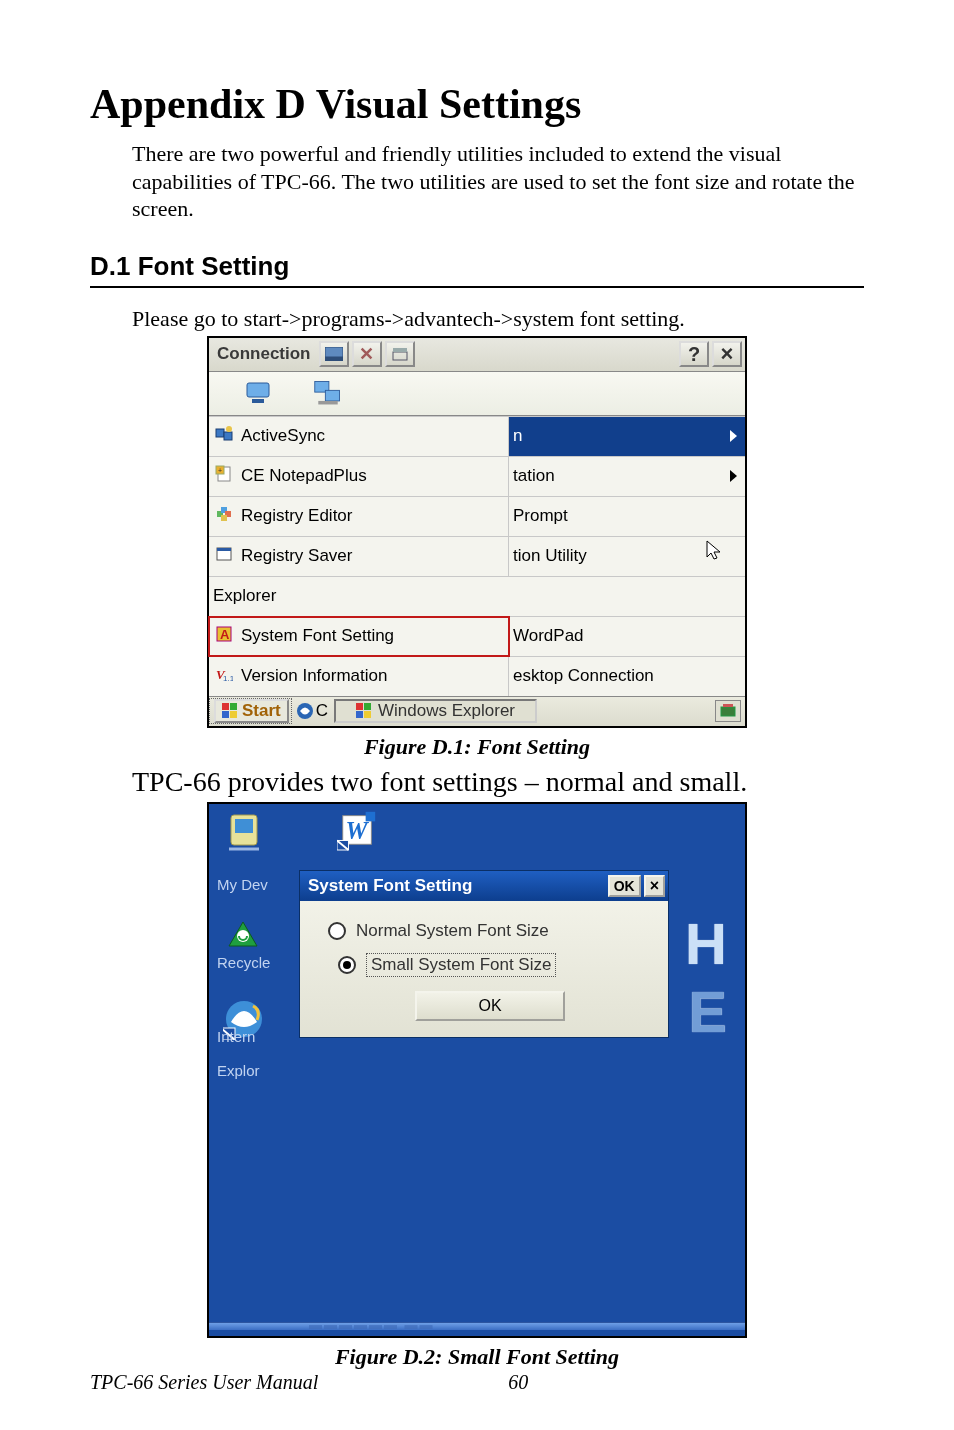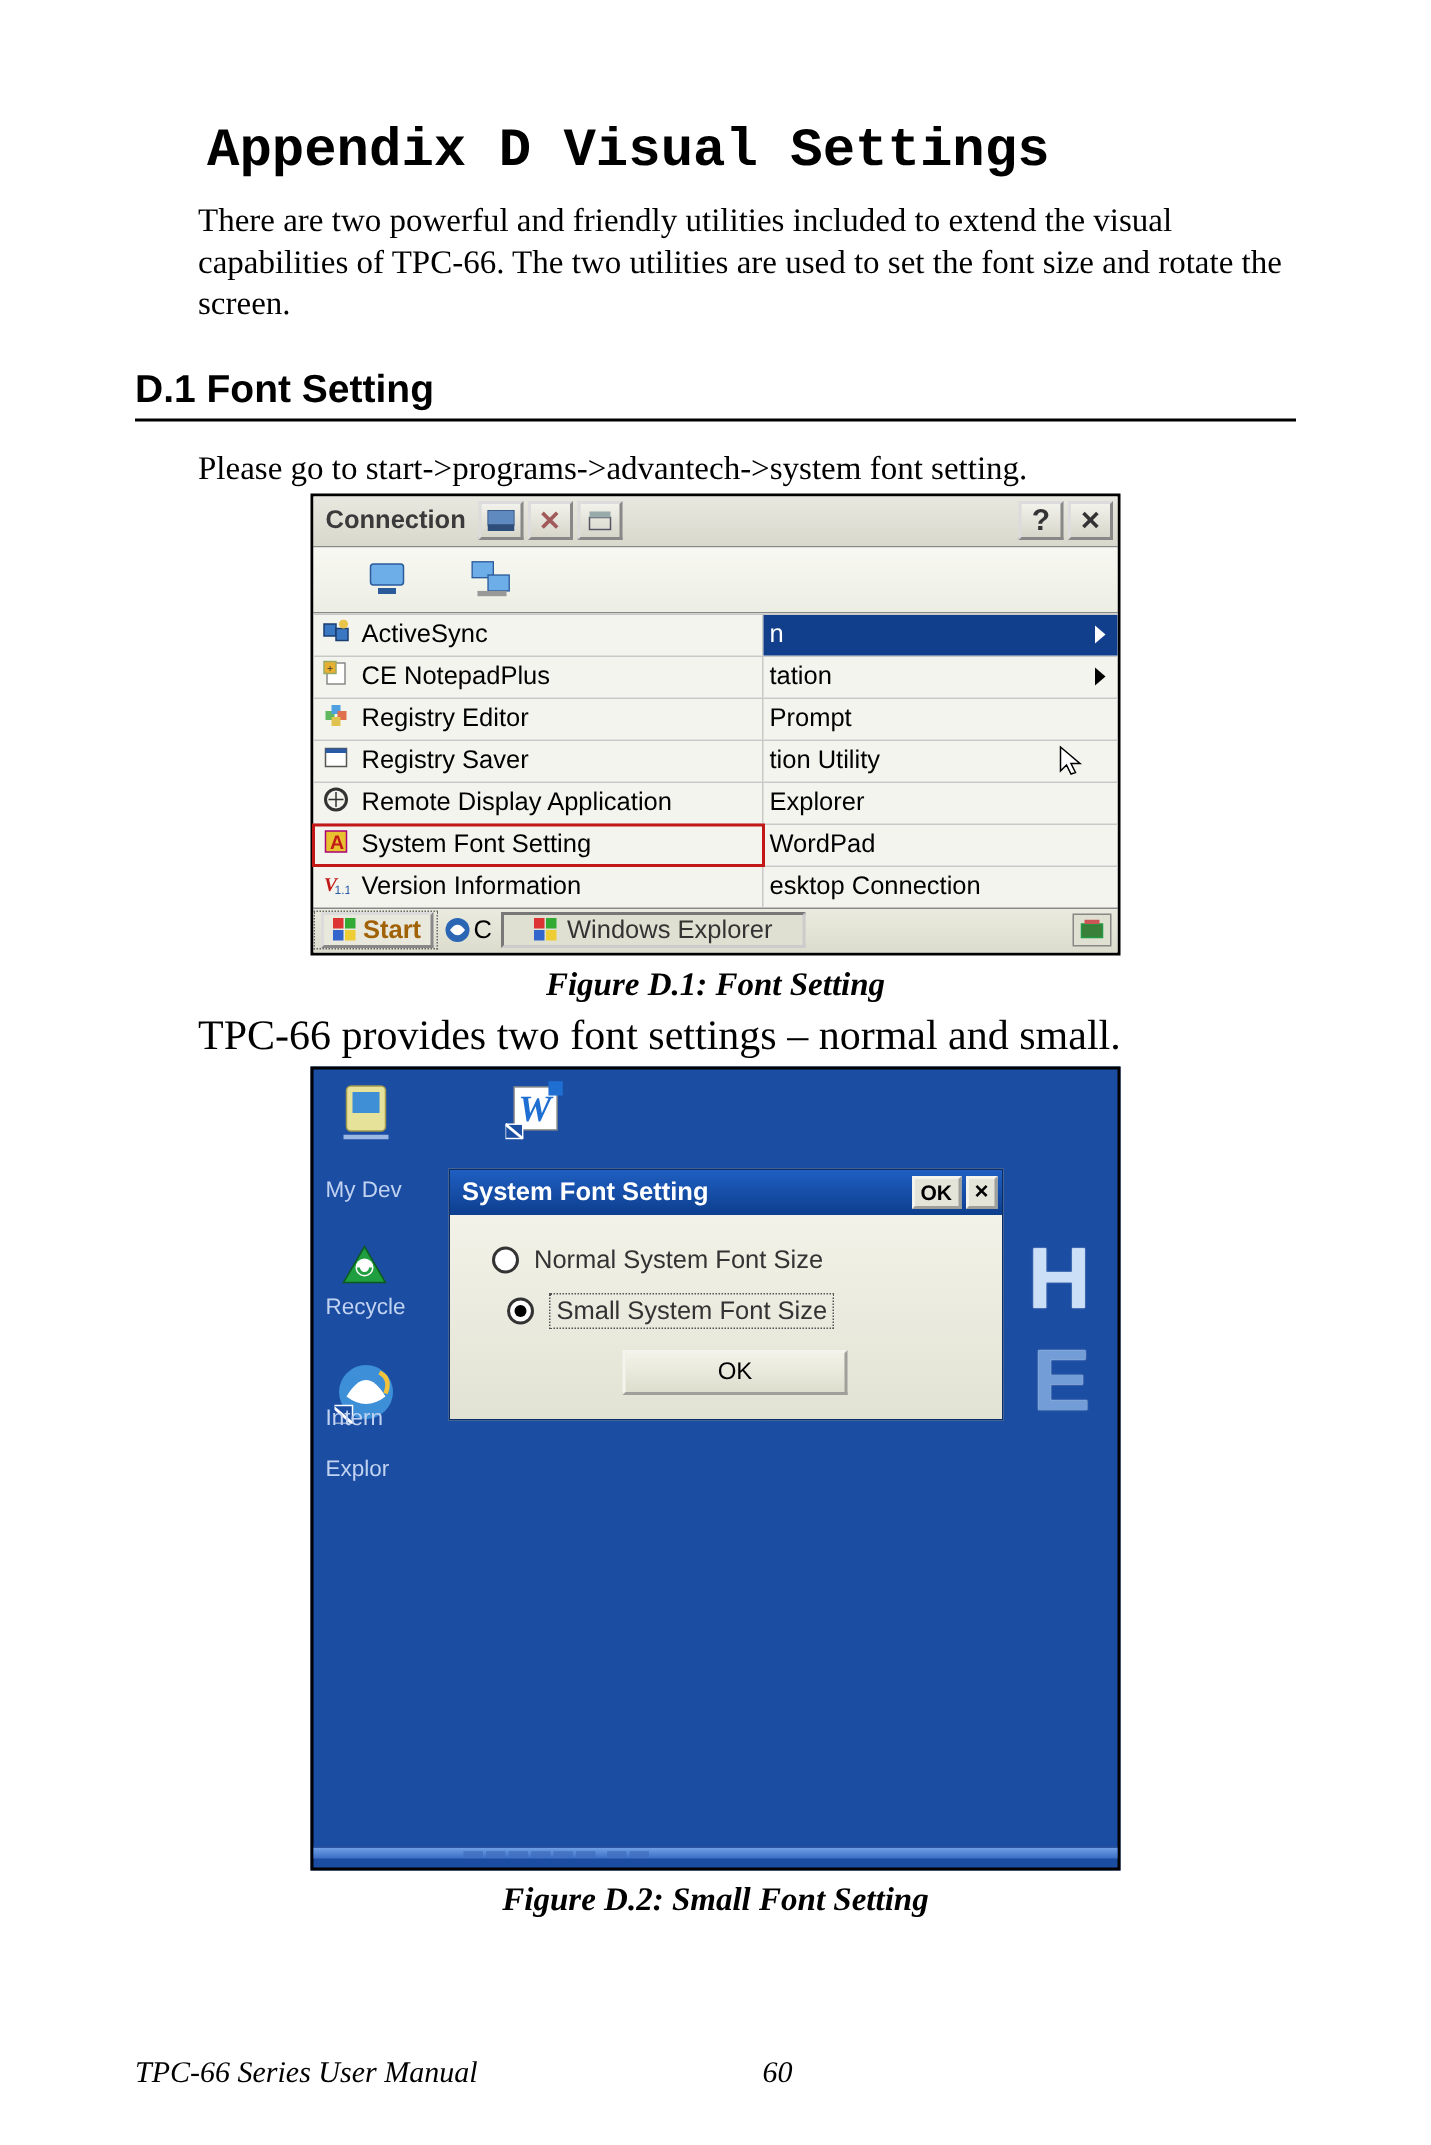"Appendix D Visual Settings" .appendix-title { font-family: Liberation Mono, monospace -> Liberation Serif, serif; font-size: 36px -> 42px; margin-left: 48px -> none }
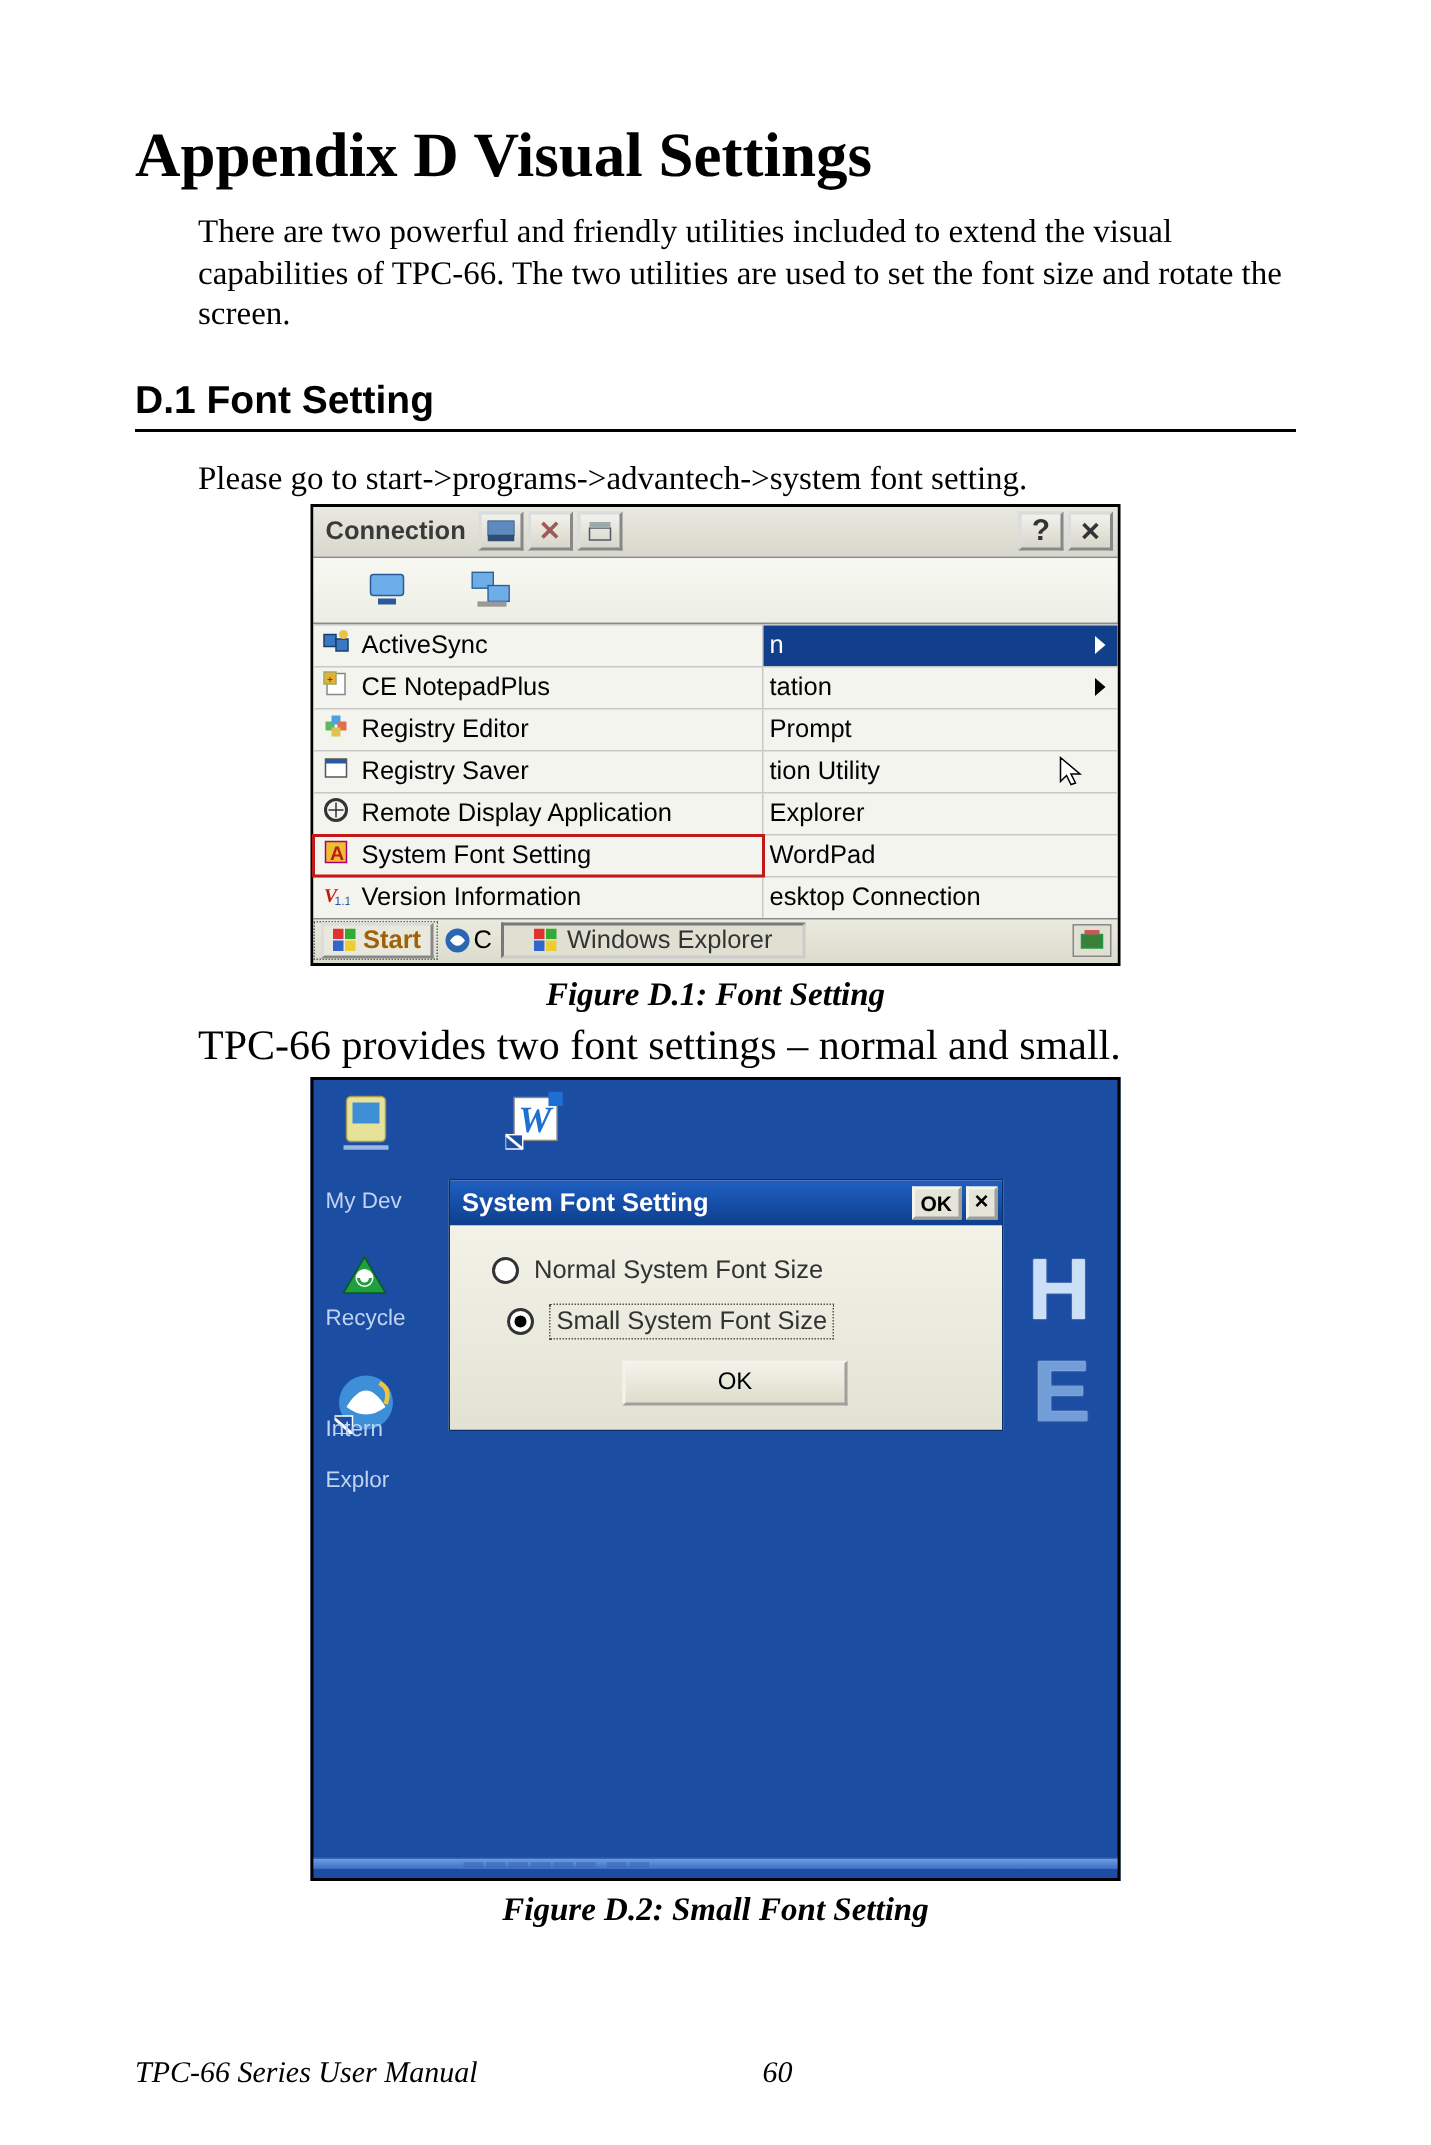"ActiveSync" .menu-row { height: 28px -> 40px }
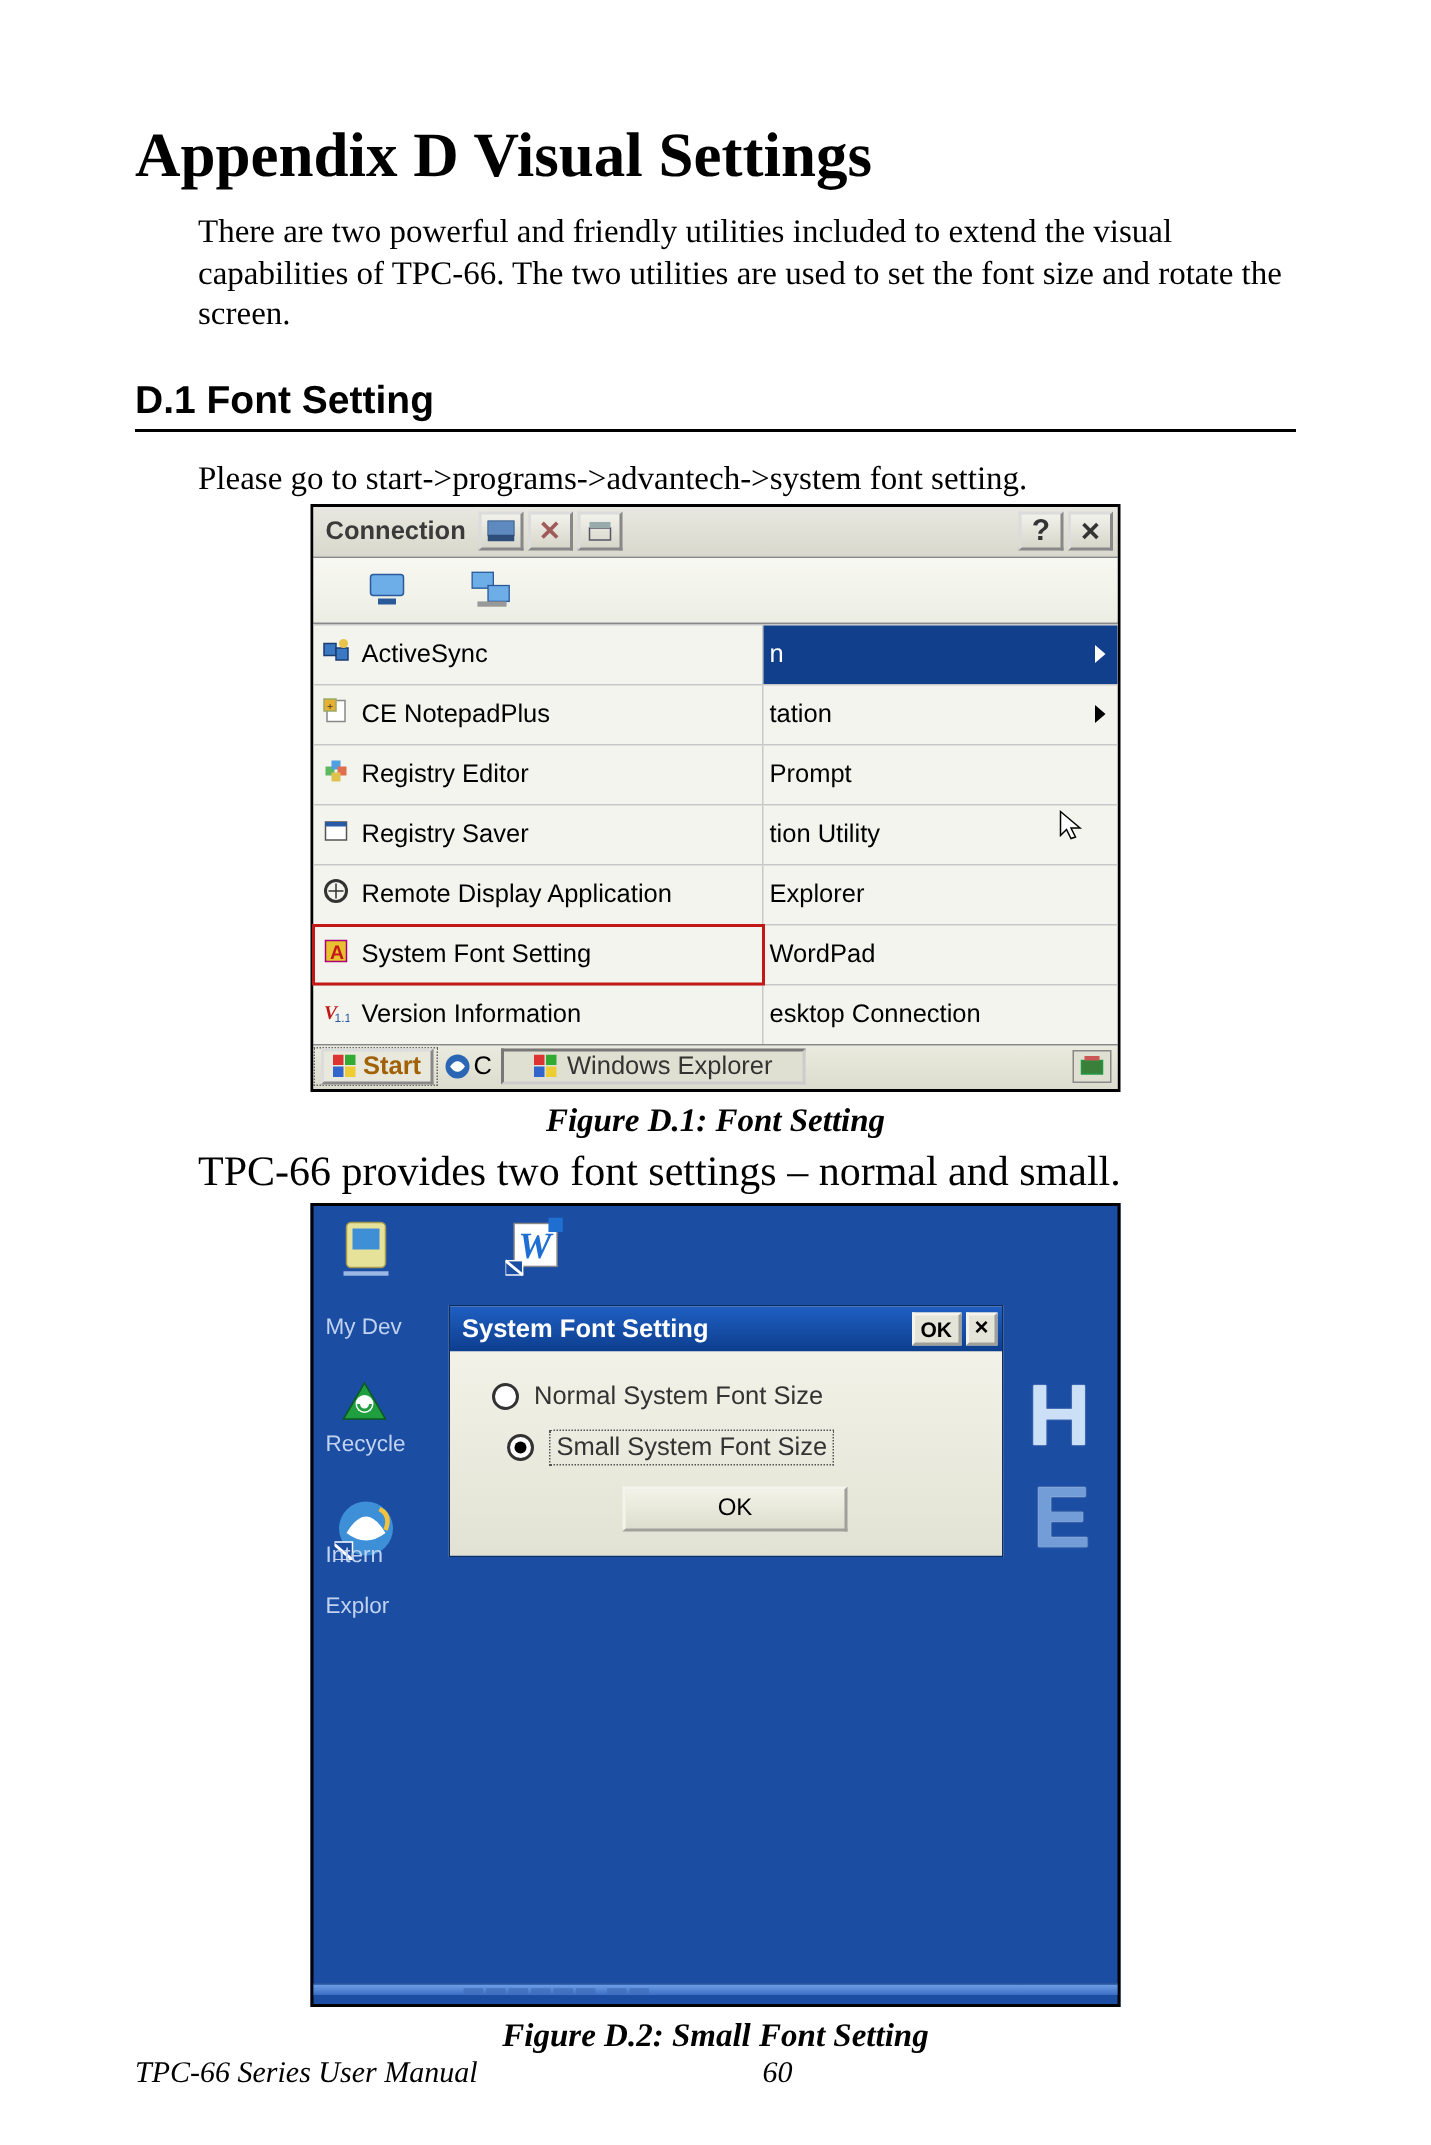"Remote Display Application" div.lcell { html: <div> <span><svg> <circle></circle> <line></line> <line></line> </svg></span> <span>Remote Display Application</span> </div> -> none }
